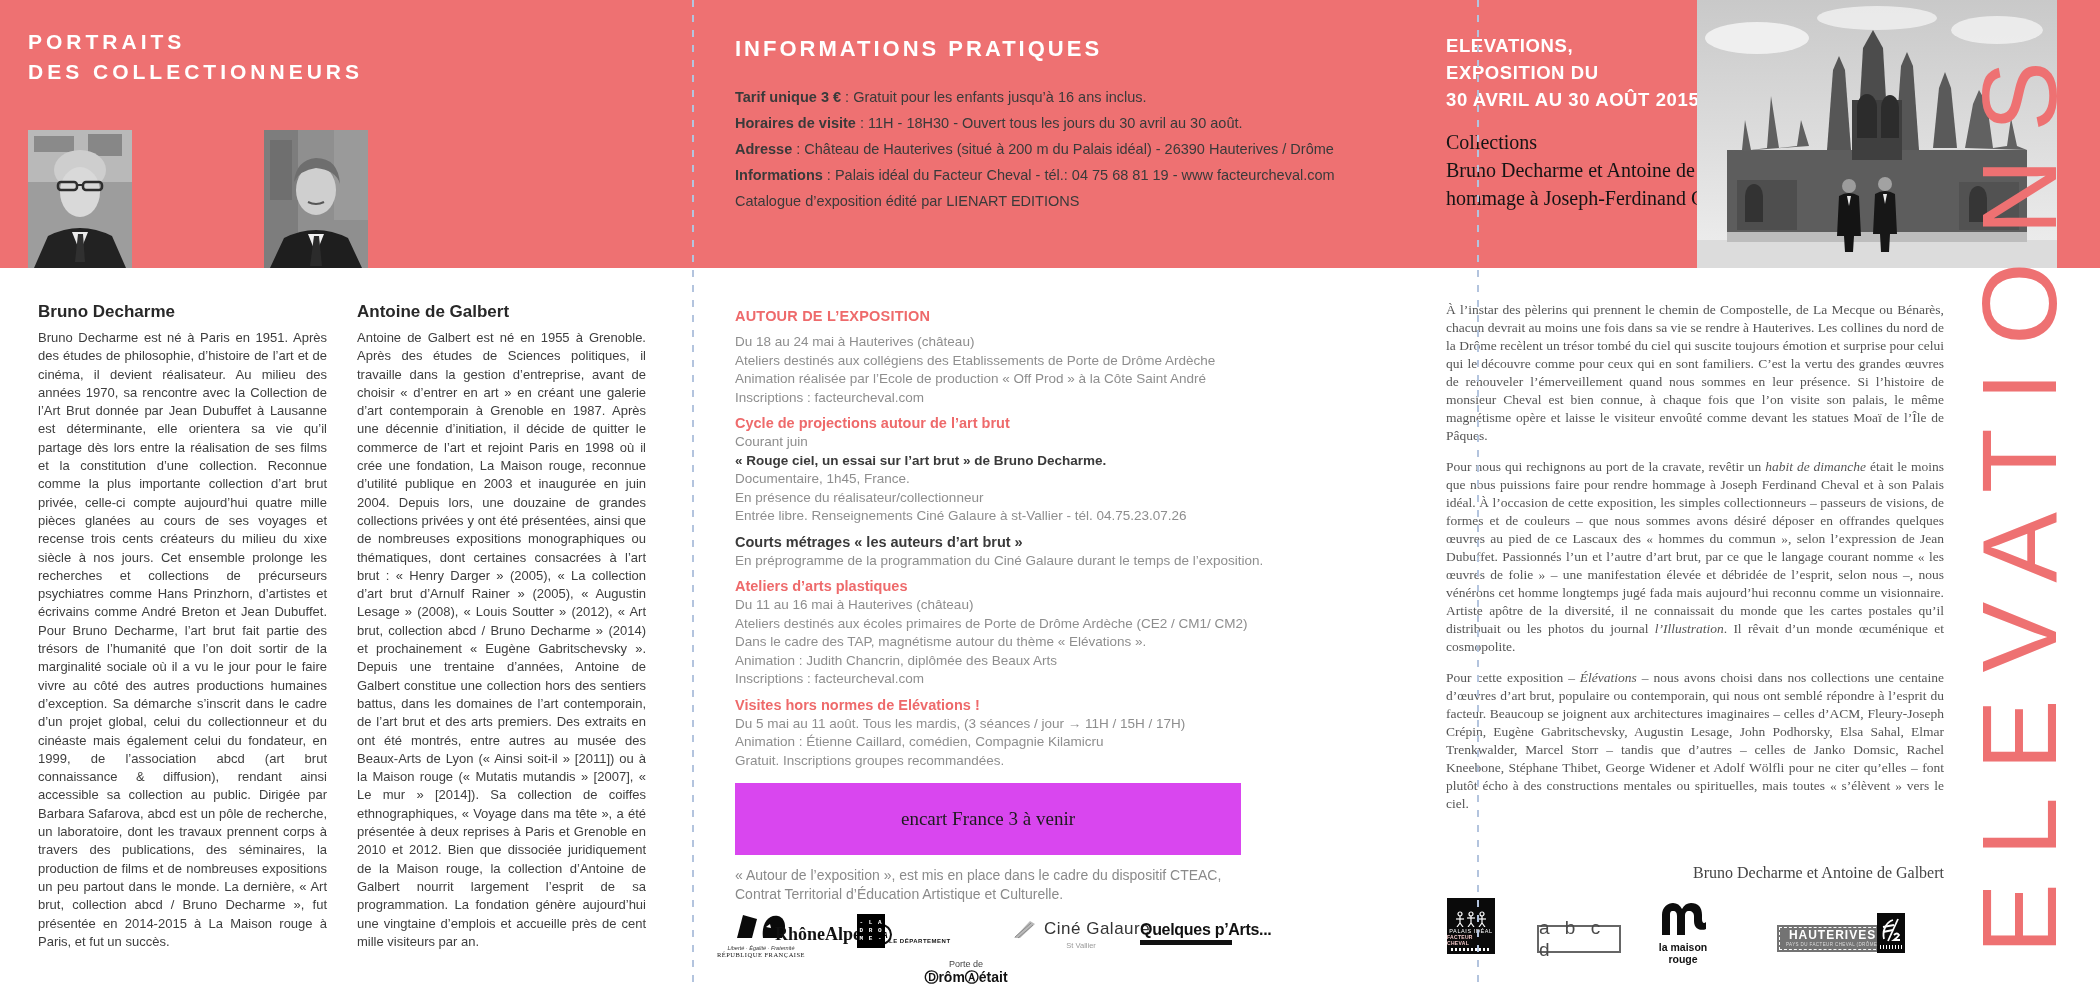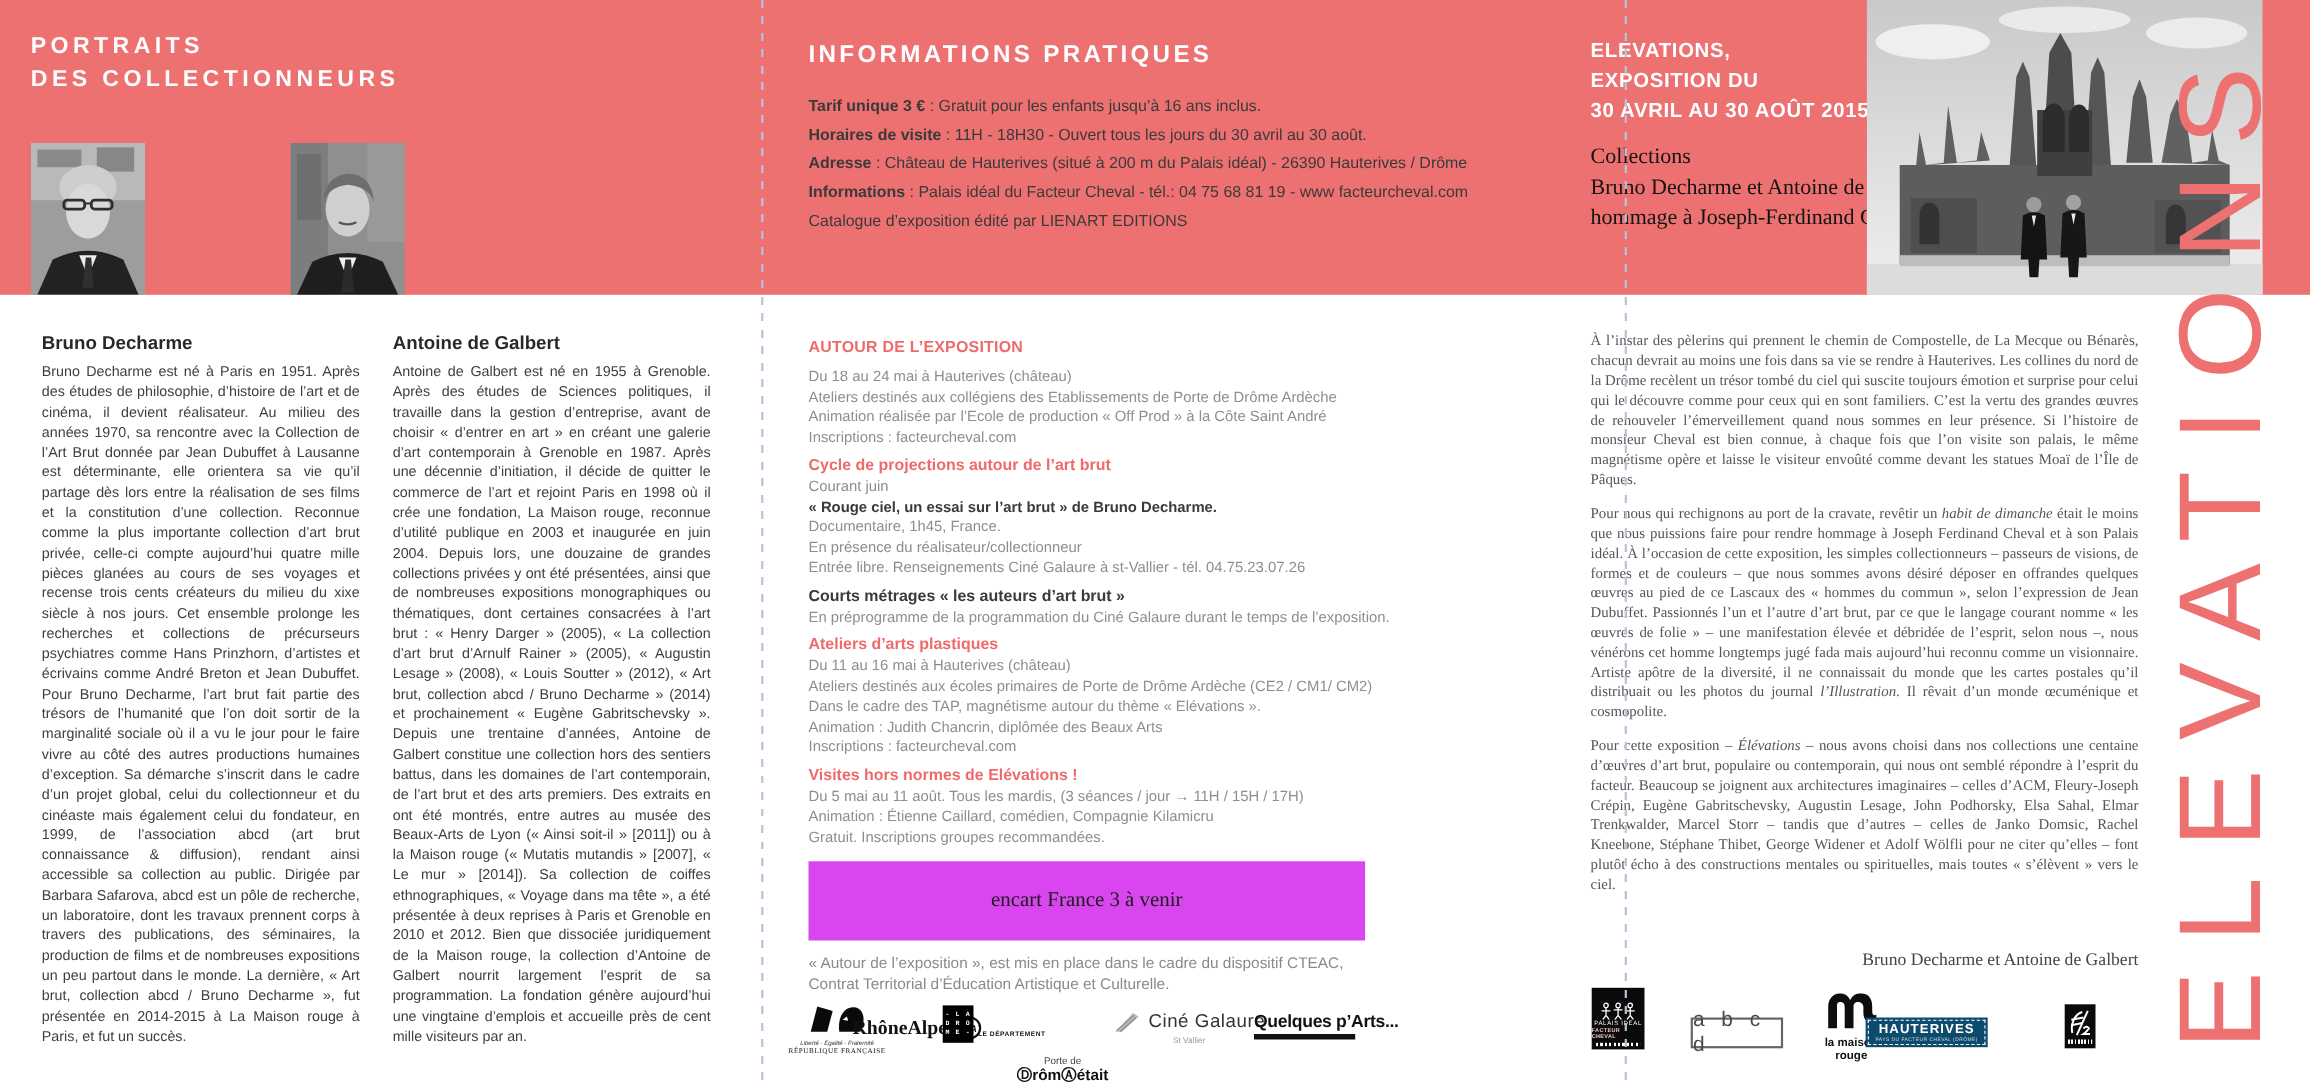"HAUTERIVES" .hauter { background: #0c4a6e -> #737373; left: 1696px -> 1777px }
